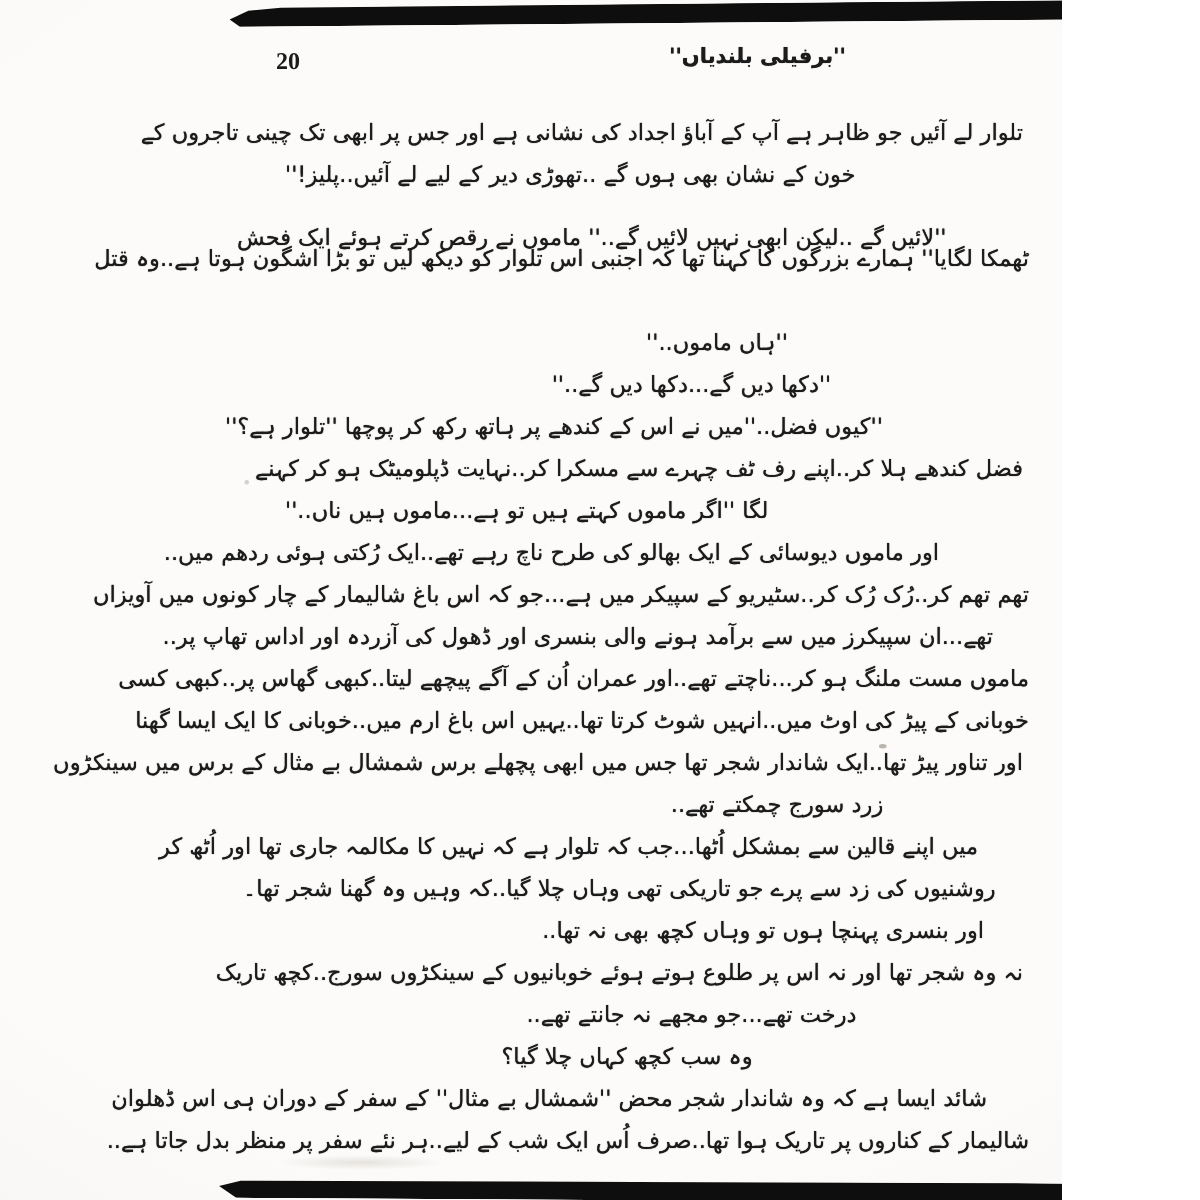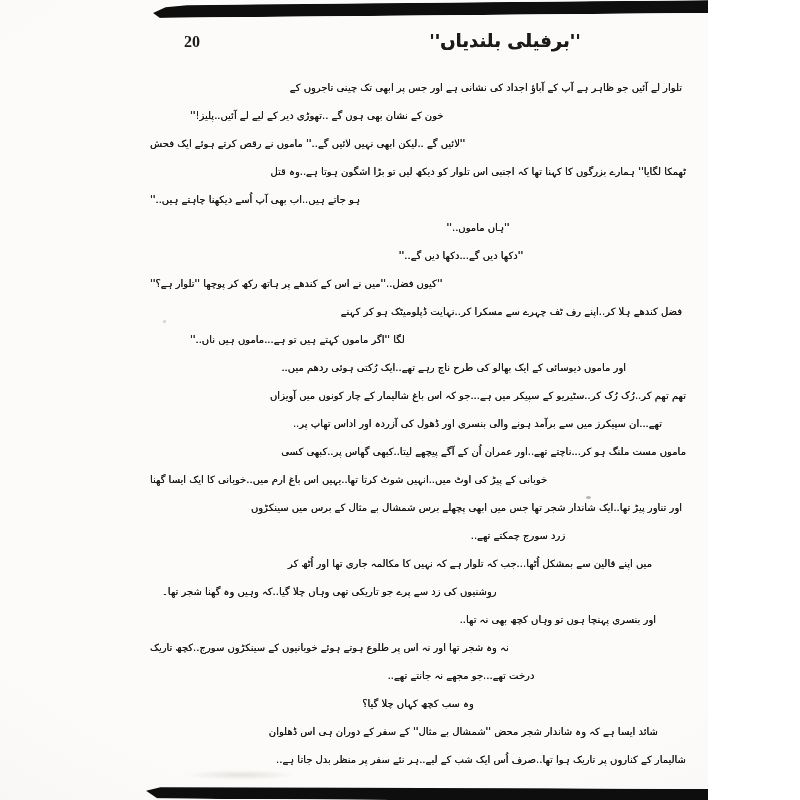"''برفیلی بلندیاں''" .title { font-size: 18px -> 14px }
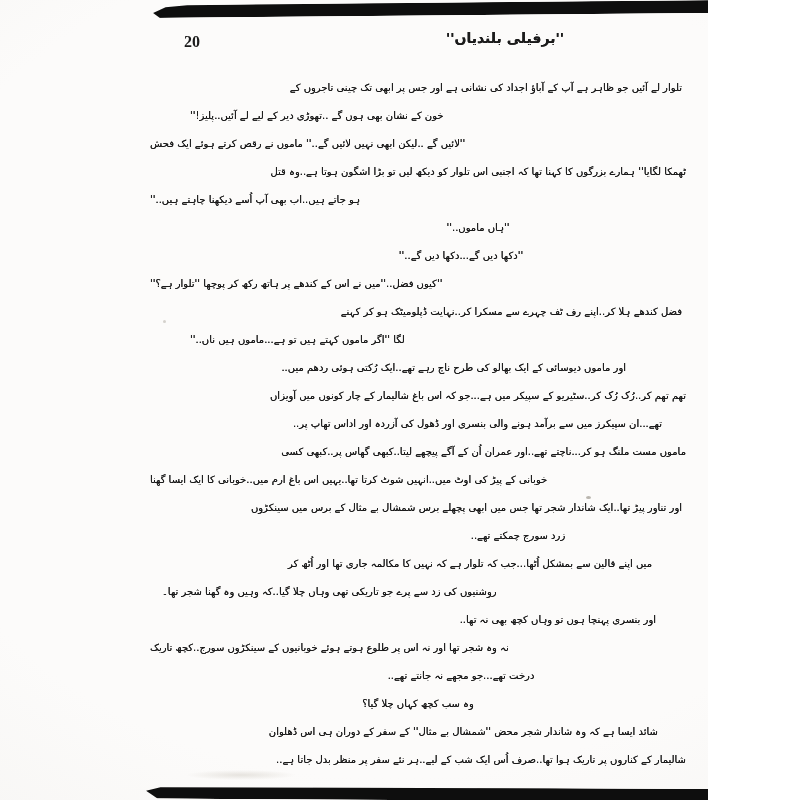"تلوار لے آئیں جو ظاہر" .ln { font-size: 10px -> 15px }
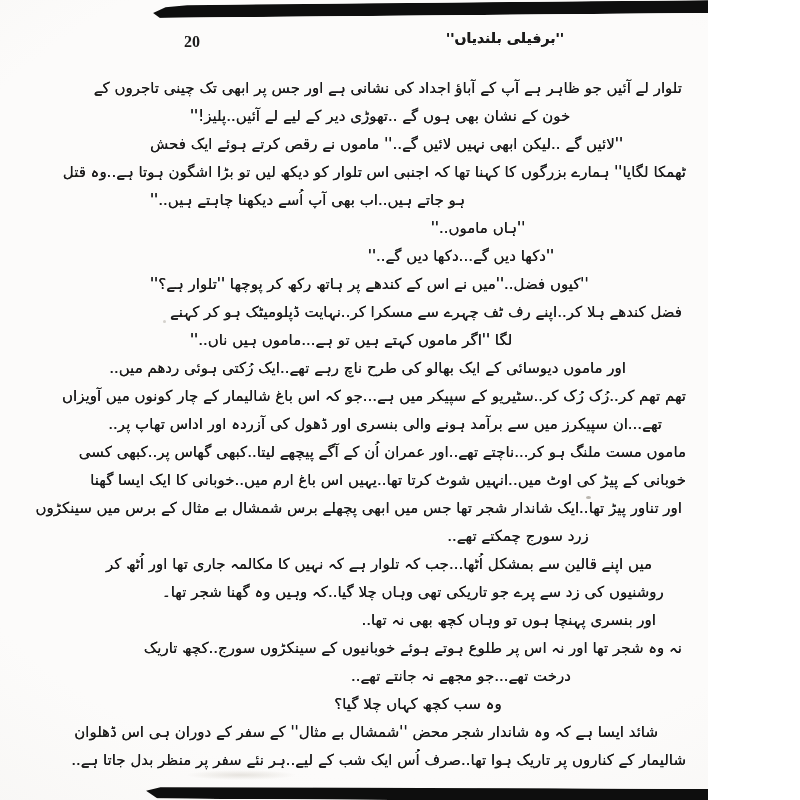"''لائیں گے ..لیکن ابھی نہیں" div.ln { text-align: left -> right; top: 130px -> 144px }
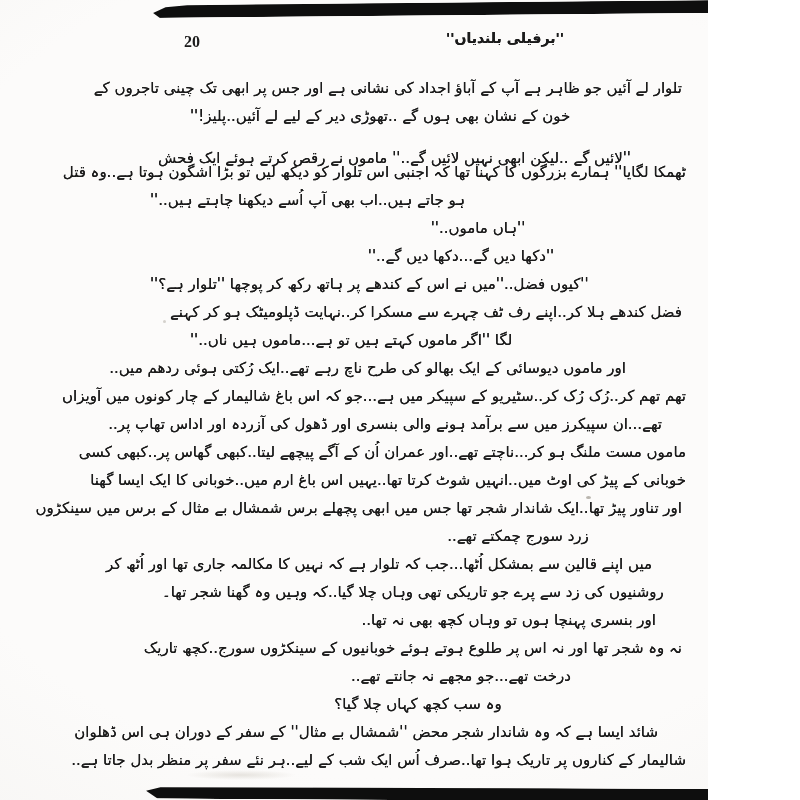"ہو جاتے ہیں..اب بھی آپ" div.ln { html: <div>ہو جاتے ہیں..اب بھی آپ اُسے دیکھنا چاہتے ہیں..''</div> -> none }
